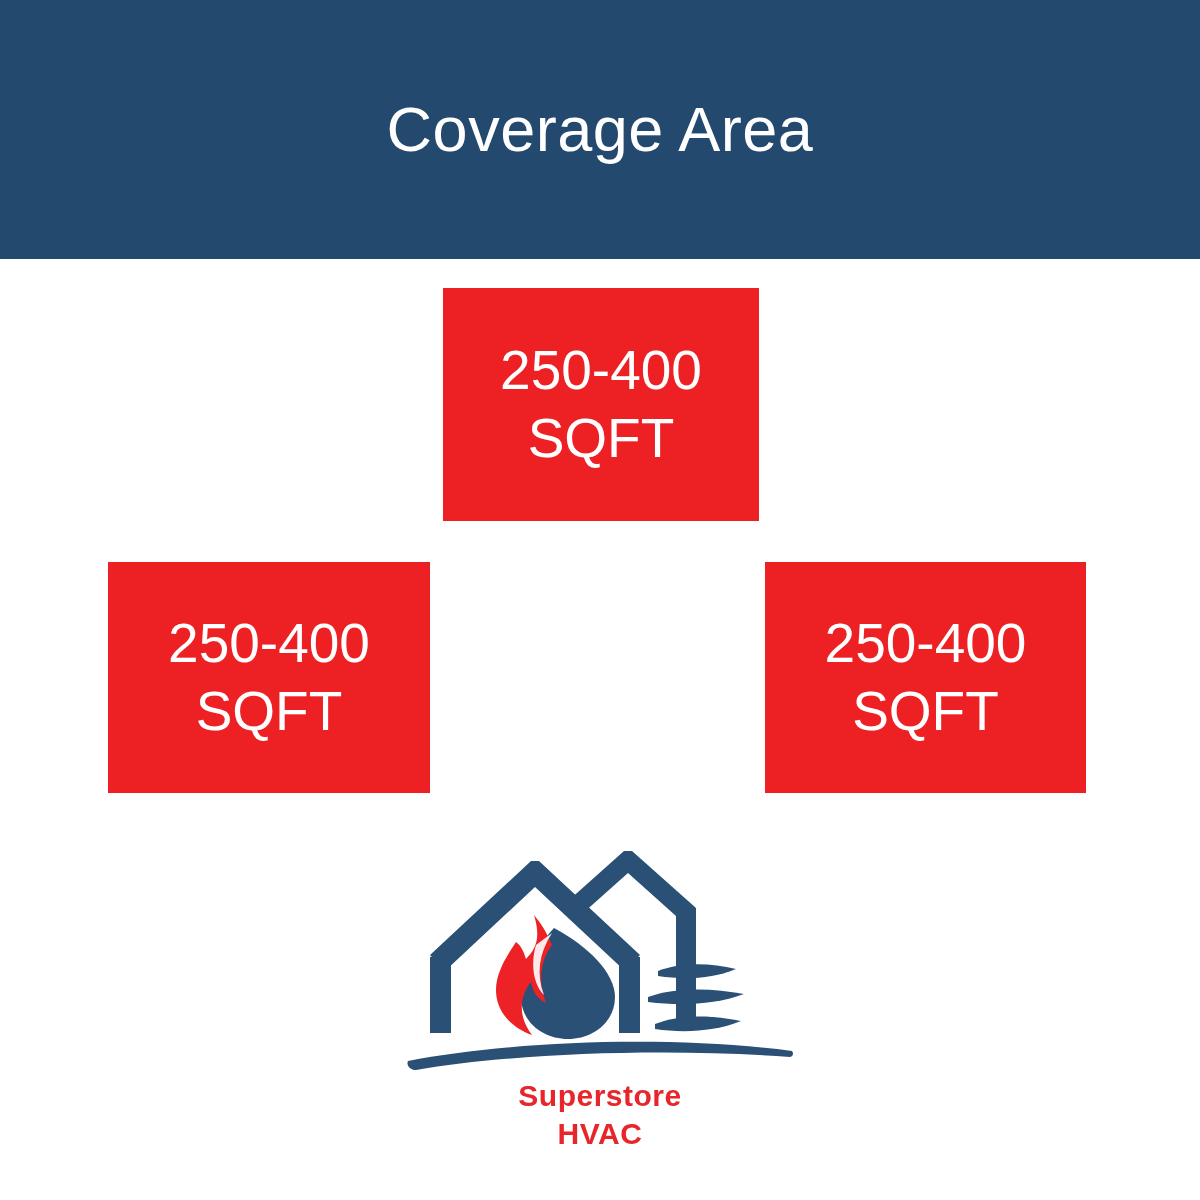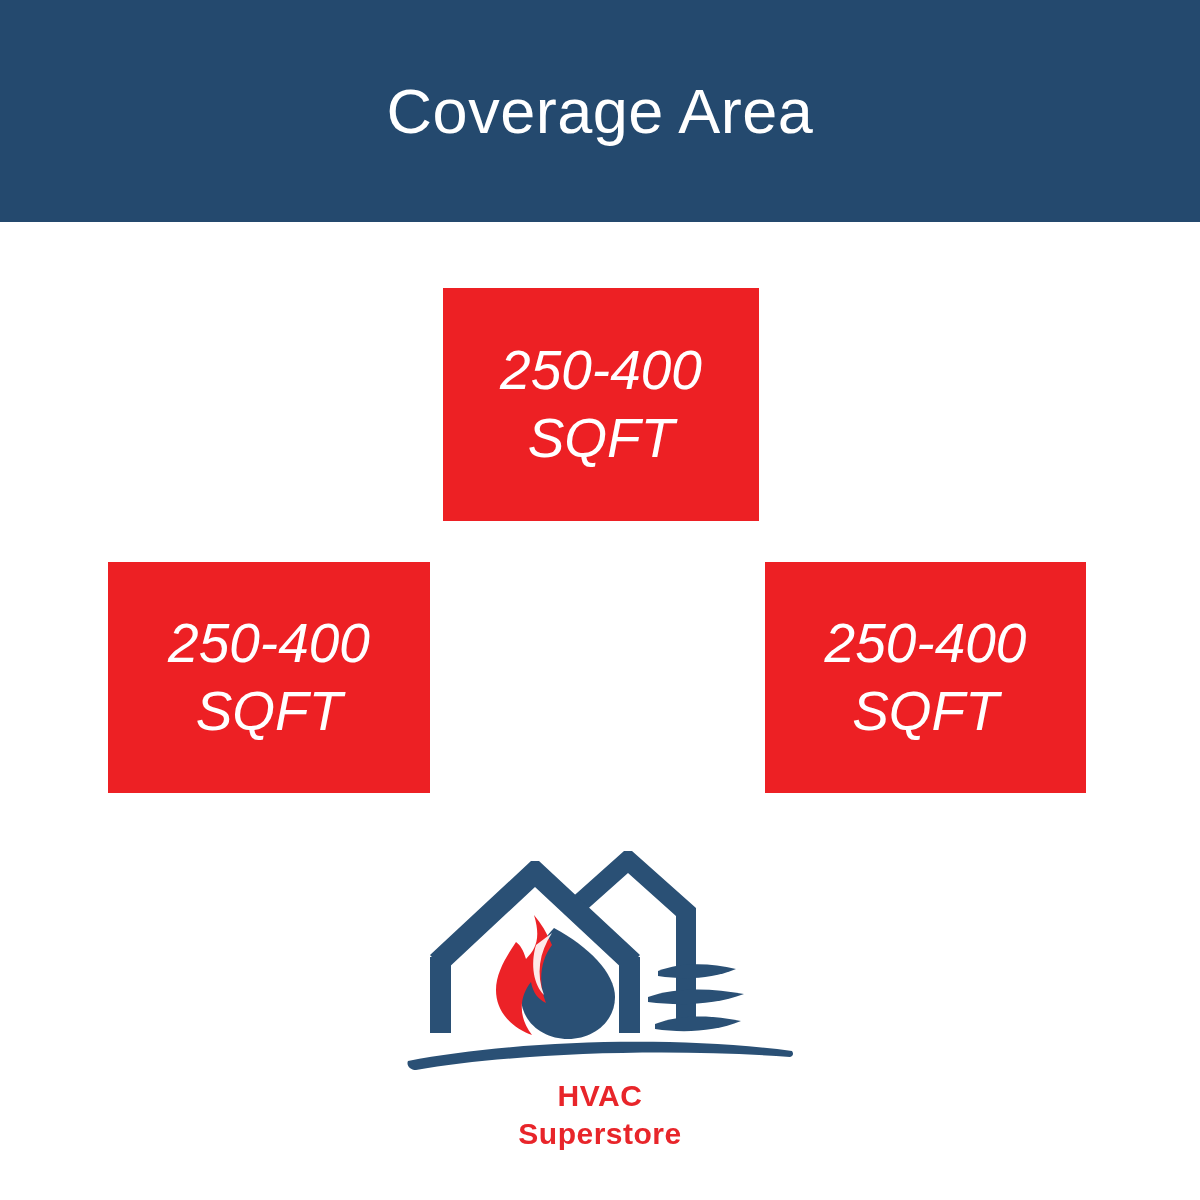"Coverage Area" #header-banner { height: 222px -> 259px }
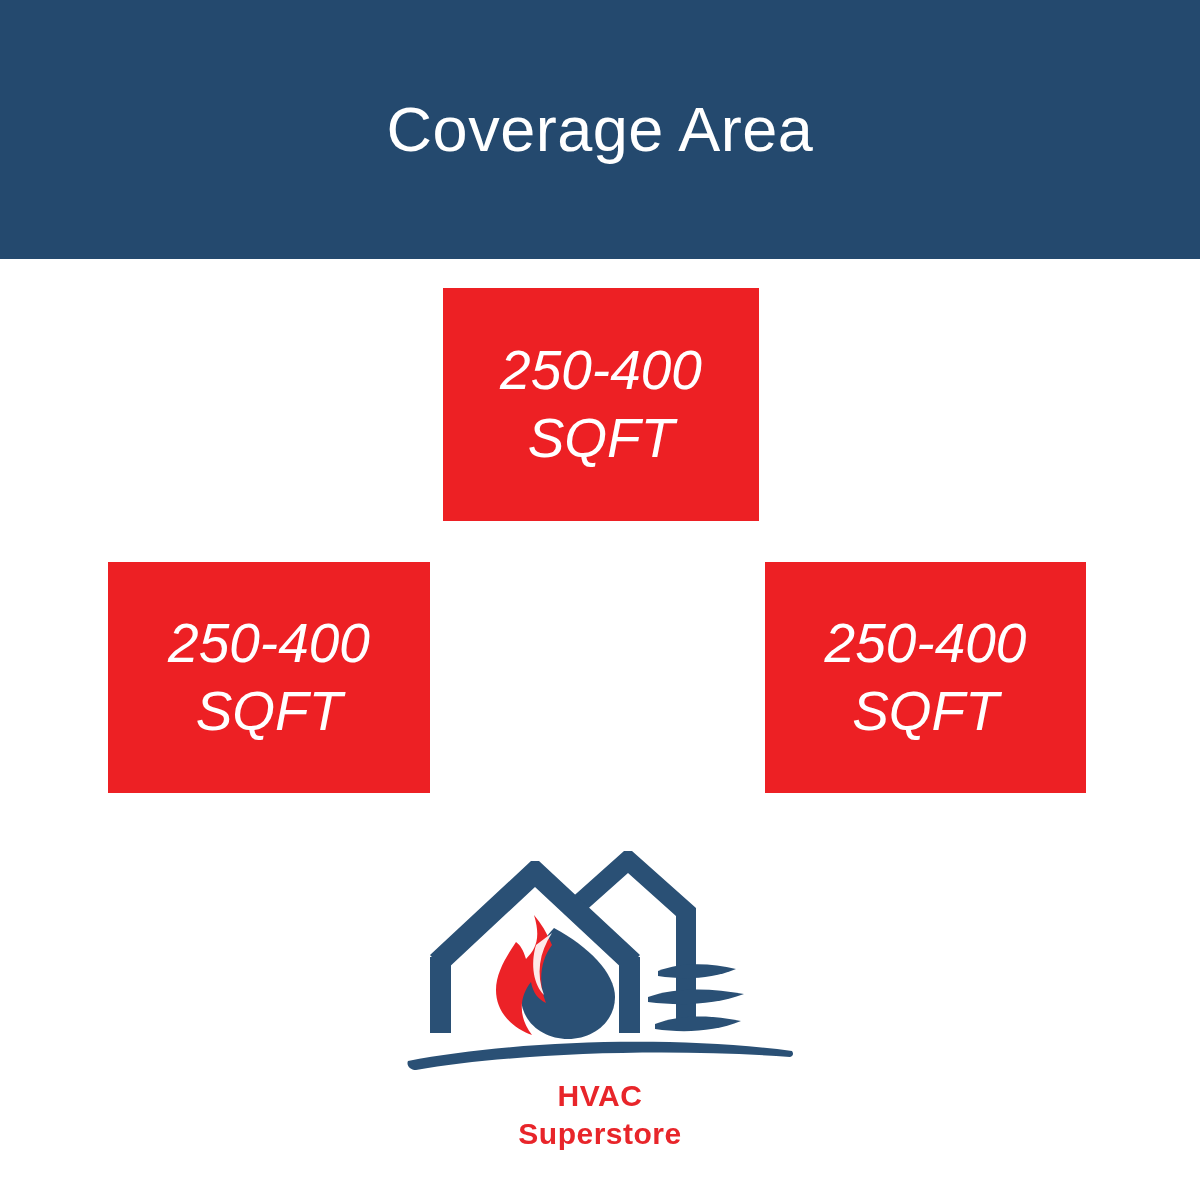"250-400" .coverage-box .cov-line { font-style: italic -> none }
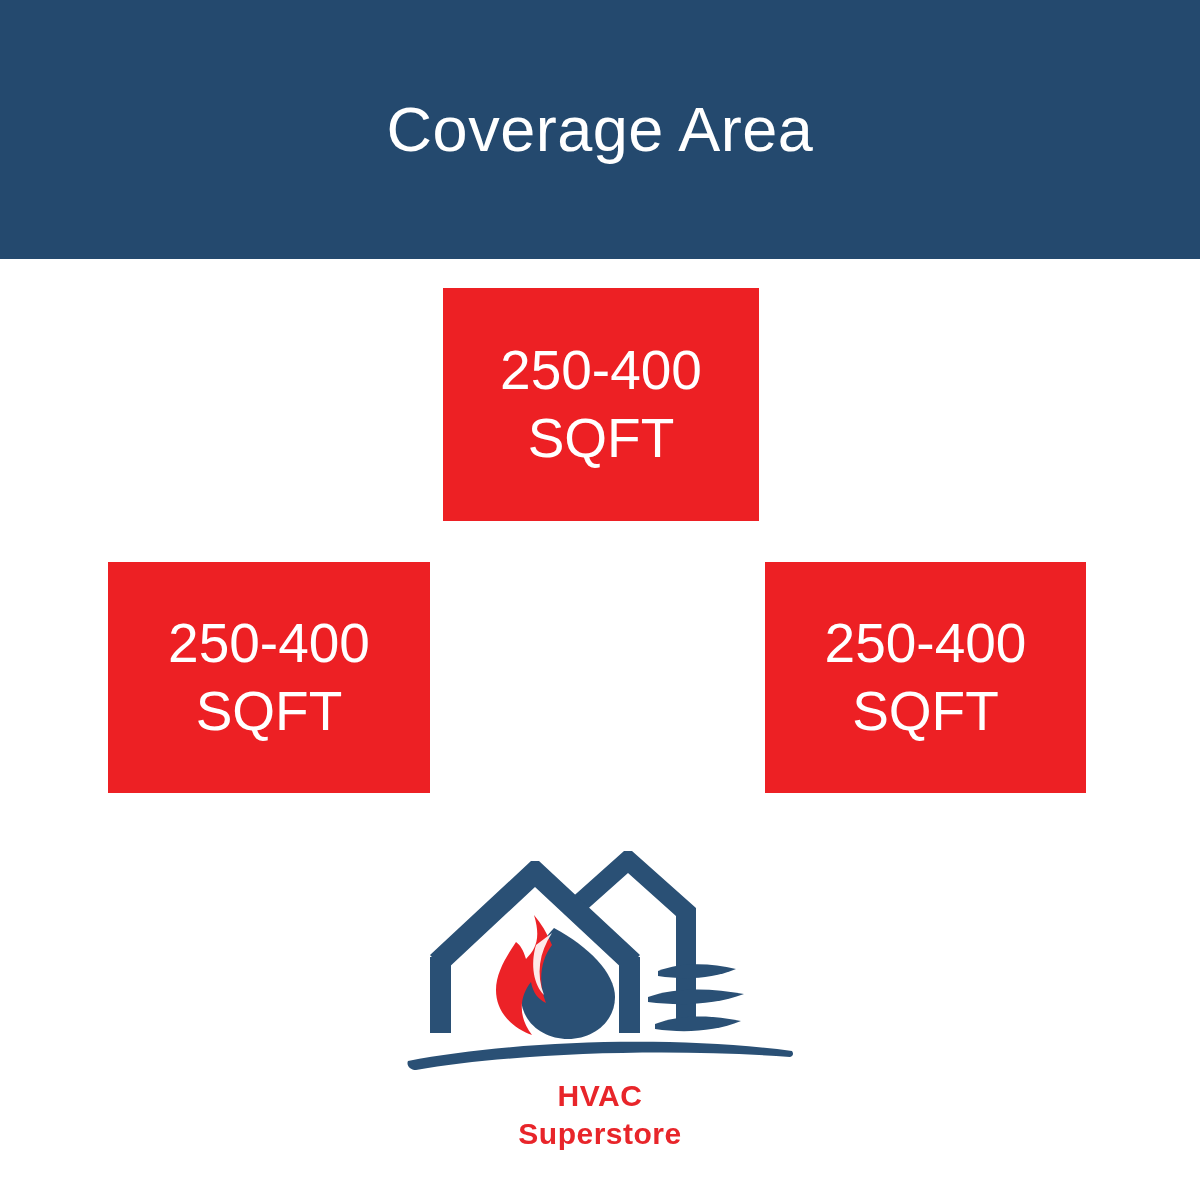"HVAC" span.wm-line { order: before "Superstore" -> after "Superstore" }
